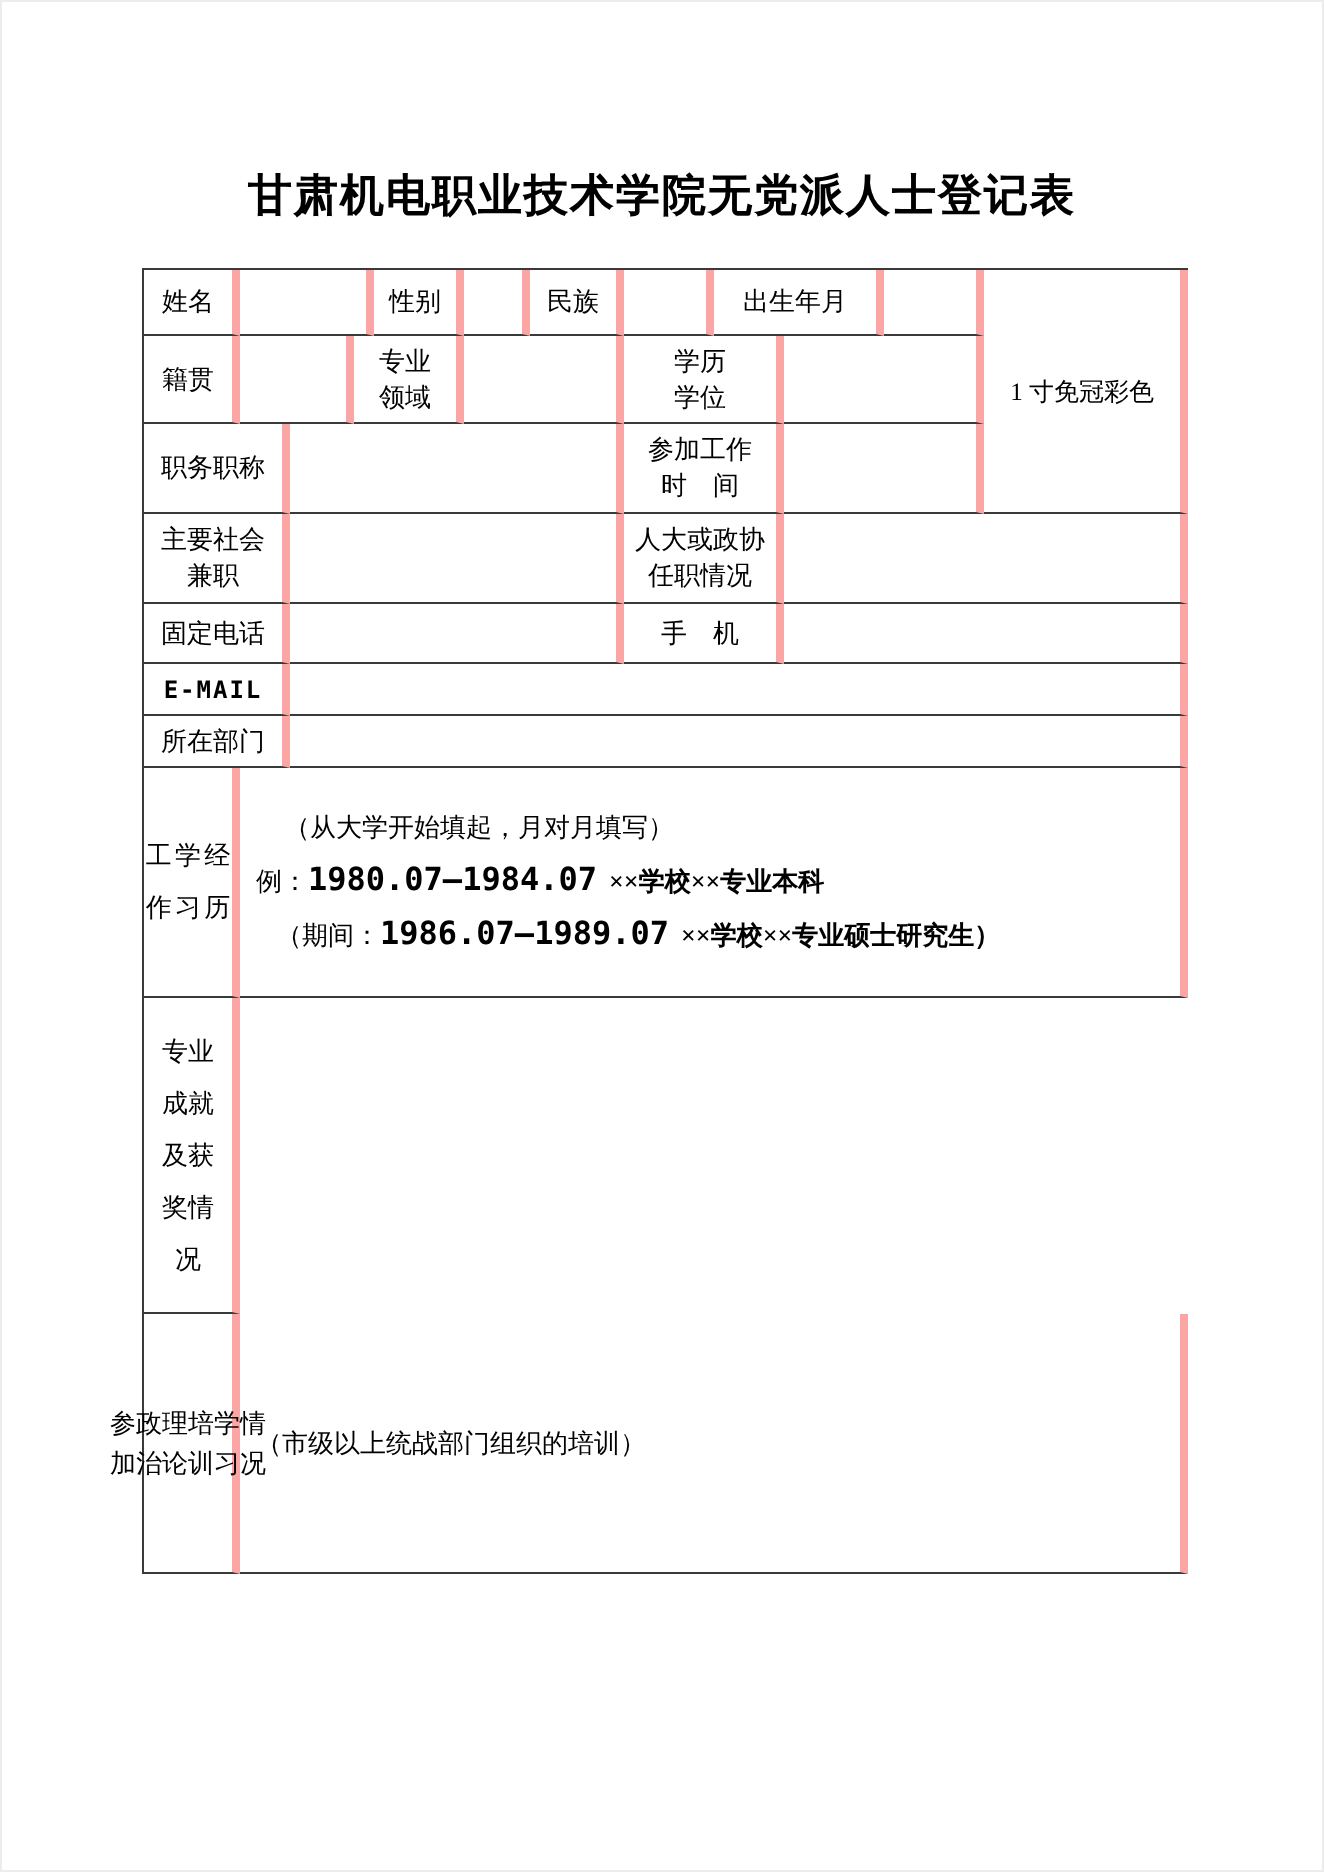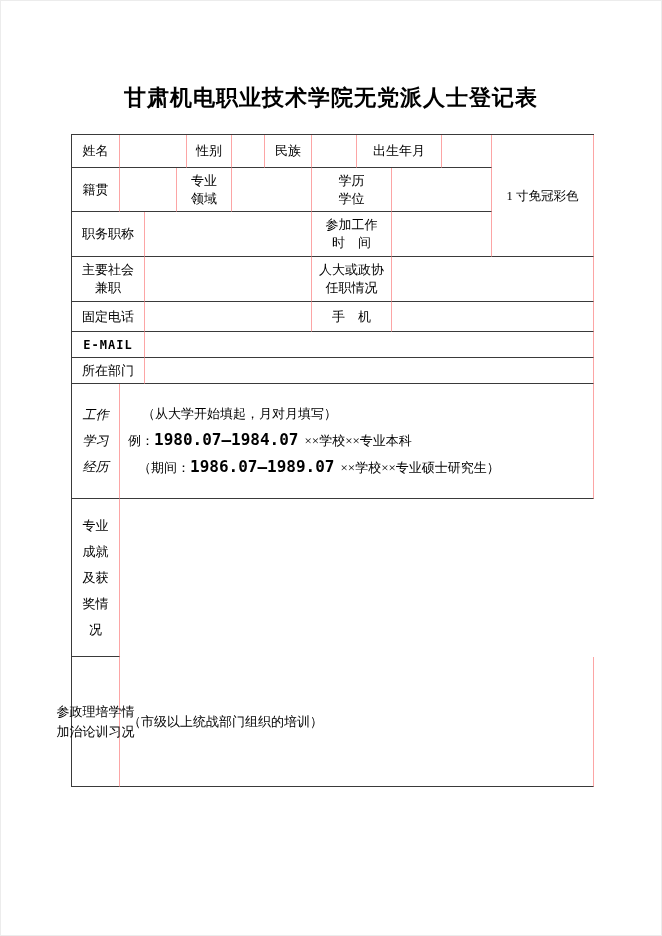"姓名" .cell { border-right: 1px solid #fca5a5 -> 4px solid #fca5a5 }
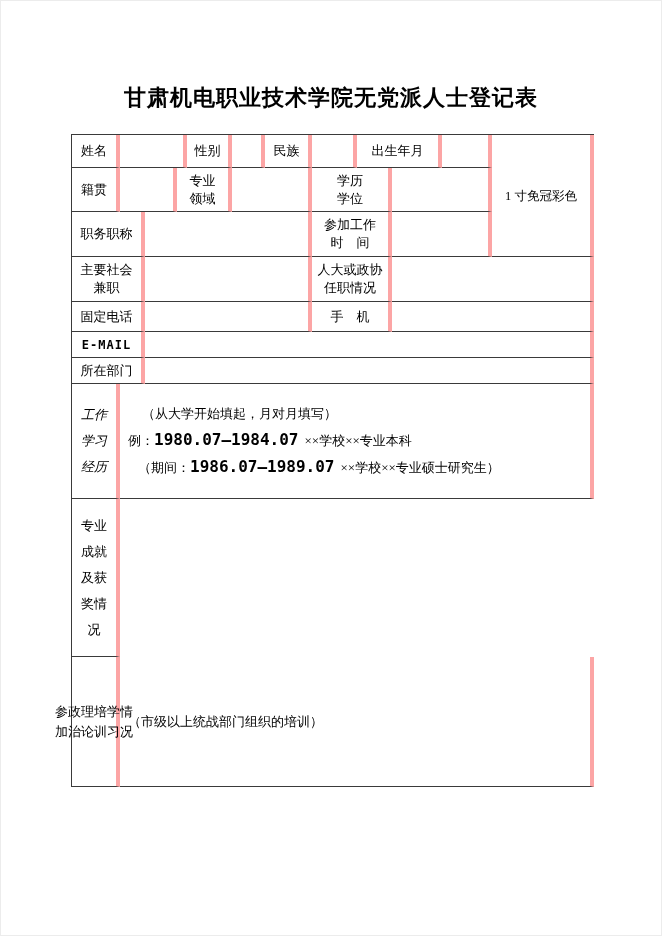"工作" .vlab3 { flex-direction: column -> row; font-style: italic -> none }
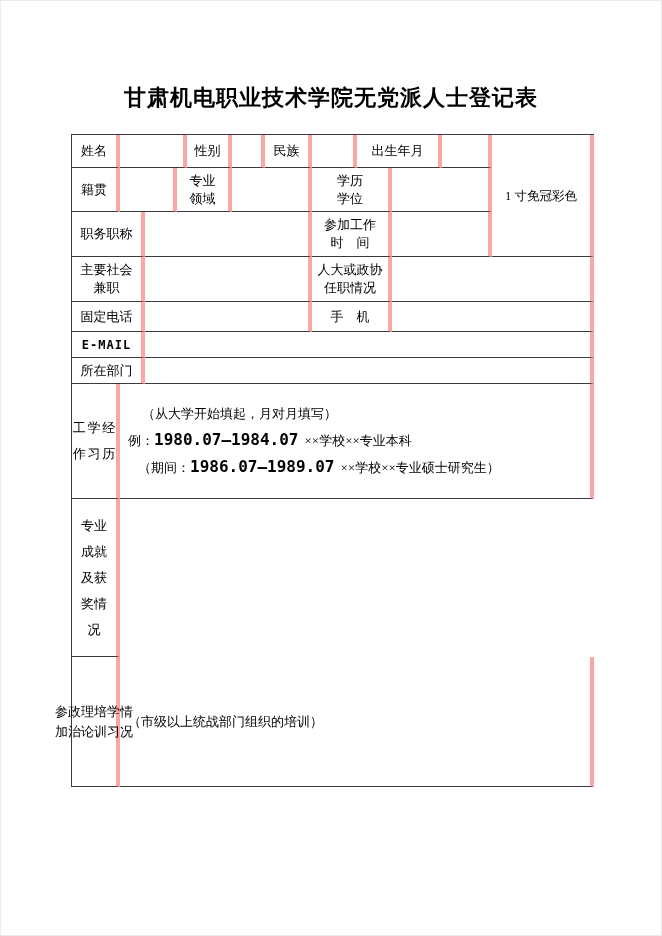"××学校××专业本科" .rest { font-weight: none -> bold }
